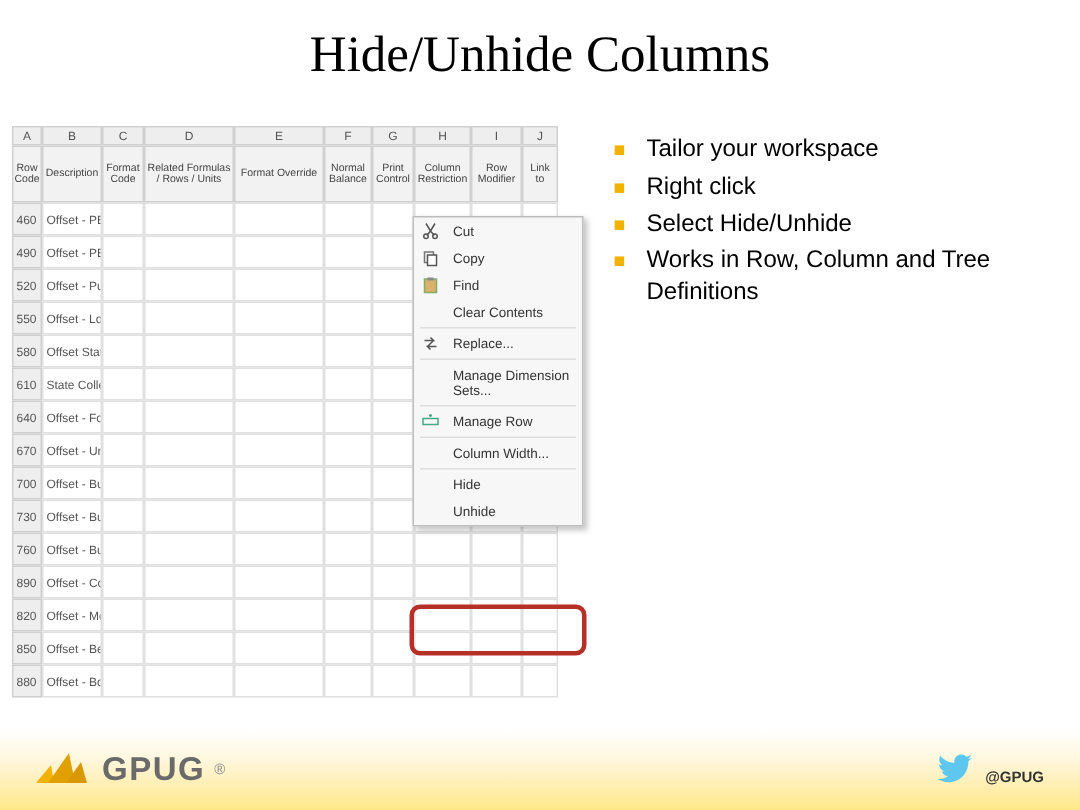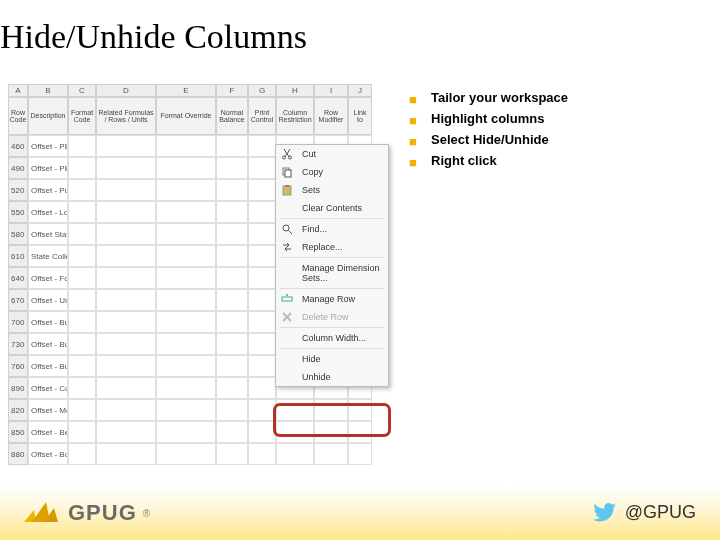"Hide/Unhide Columns" .title { text-align: none -> center }
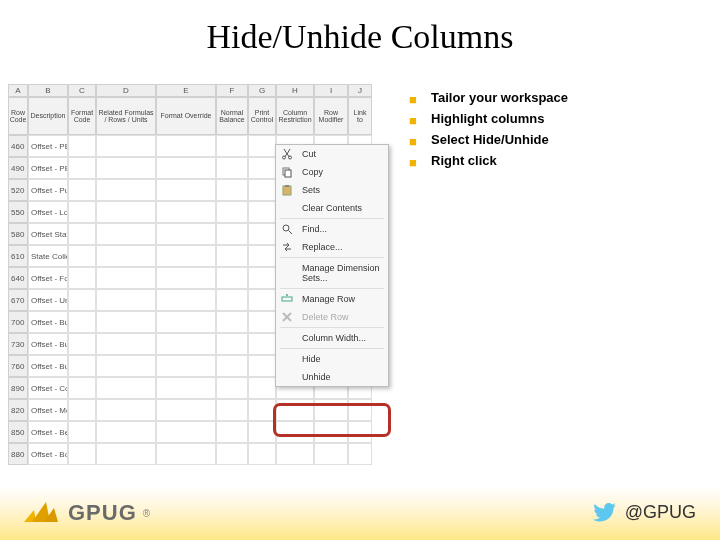"Tailor your workspace" .bullets { font-size: 13px -> 16px; font-weight: bold -> none }
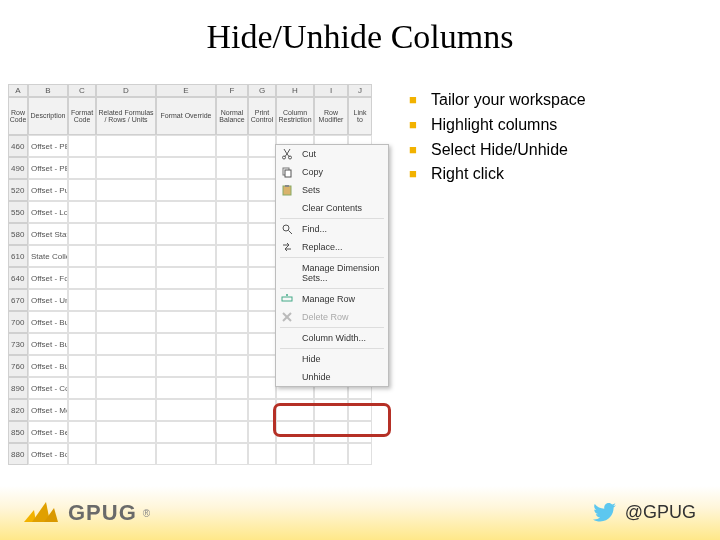"Highlight columns" li { html: <li>Highlight columns</li> -> none }
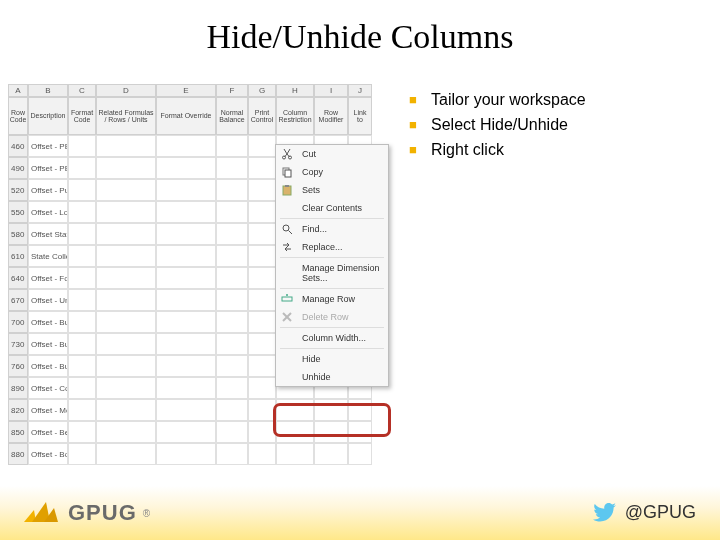"Select Hide/Unhide" li { order: before "Right click" -> after "Right click" }
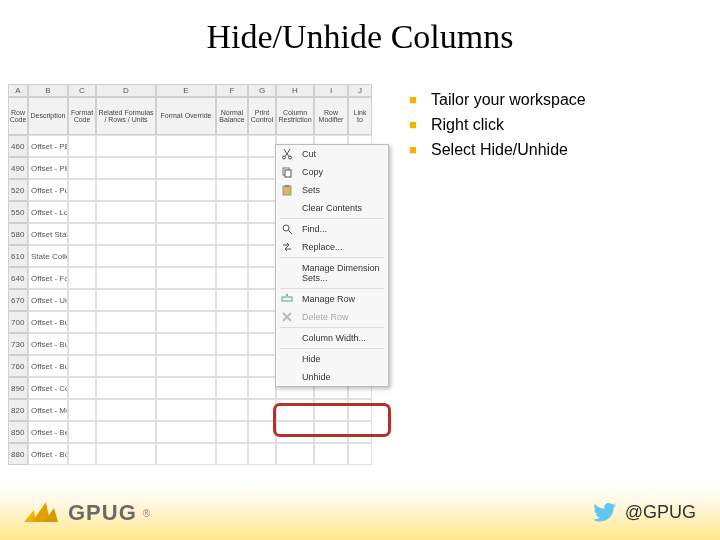"Works in Row, Column and" li { html: none -> <li>Works in Row, Column and Tree Definitions</li> }
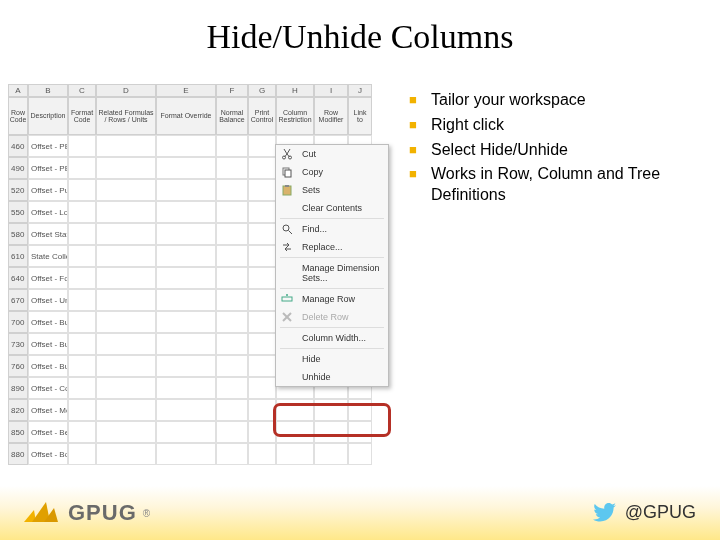"Sets" span { text: Sets -> Find }
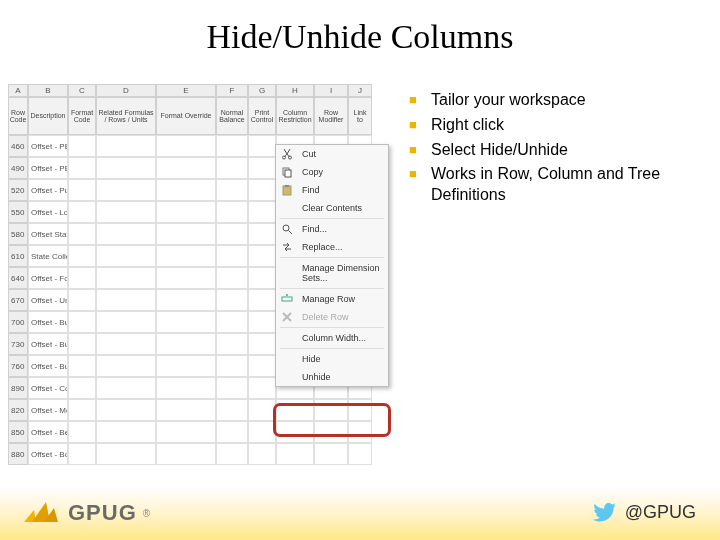"Find..." div.cm-item { html: <div><span> <svg> <circle></circle> <line></line> </svg> </span><span>Find...</span></div> -> none }
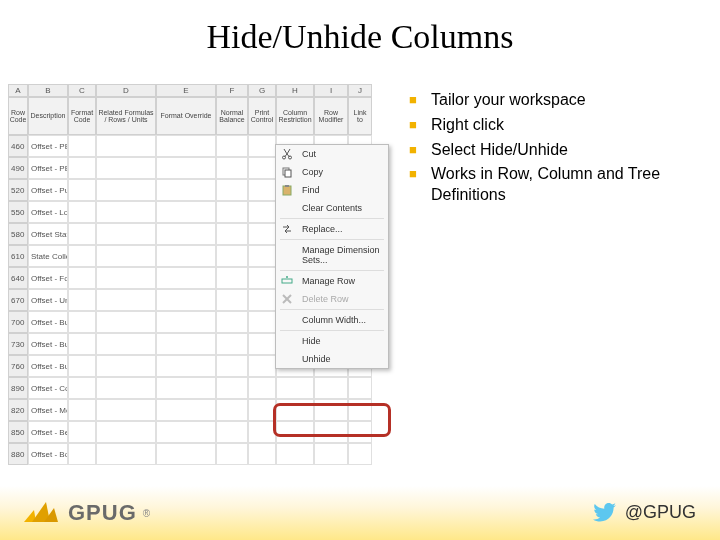"Delete Row" div.cm-item { html: <div><span> <svg> <line></line> <line></line> </svg> </span><span>Delete Row</span></div> -> none }
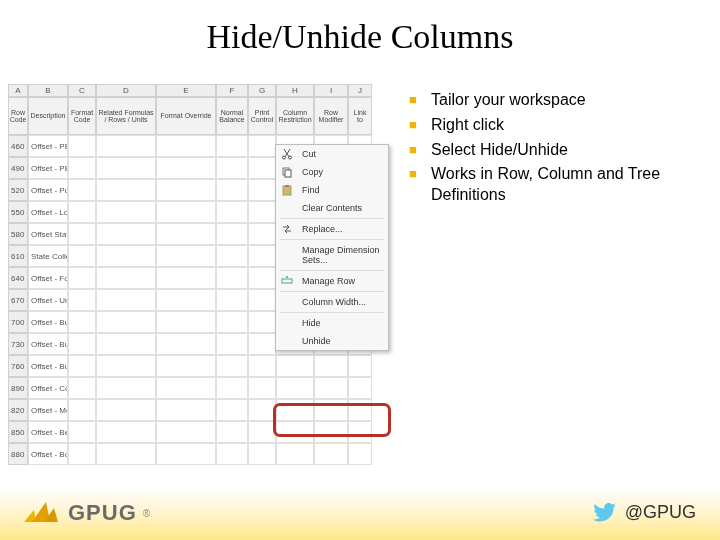"@GPUG" .twitter { align-items: flex-start -> flex-end; font-size: 18px -> 10px; font-weight: normal -> bold }
